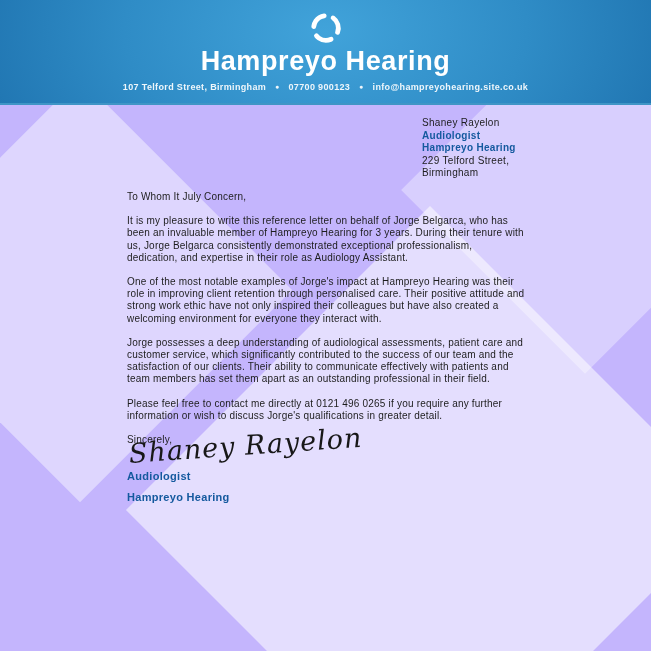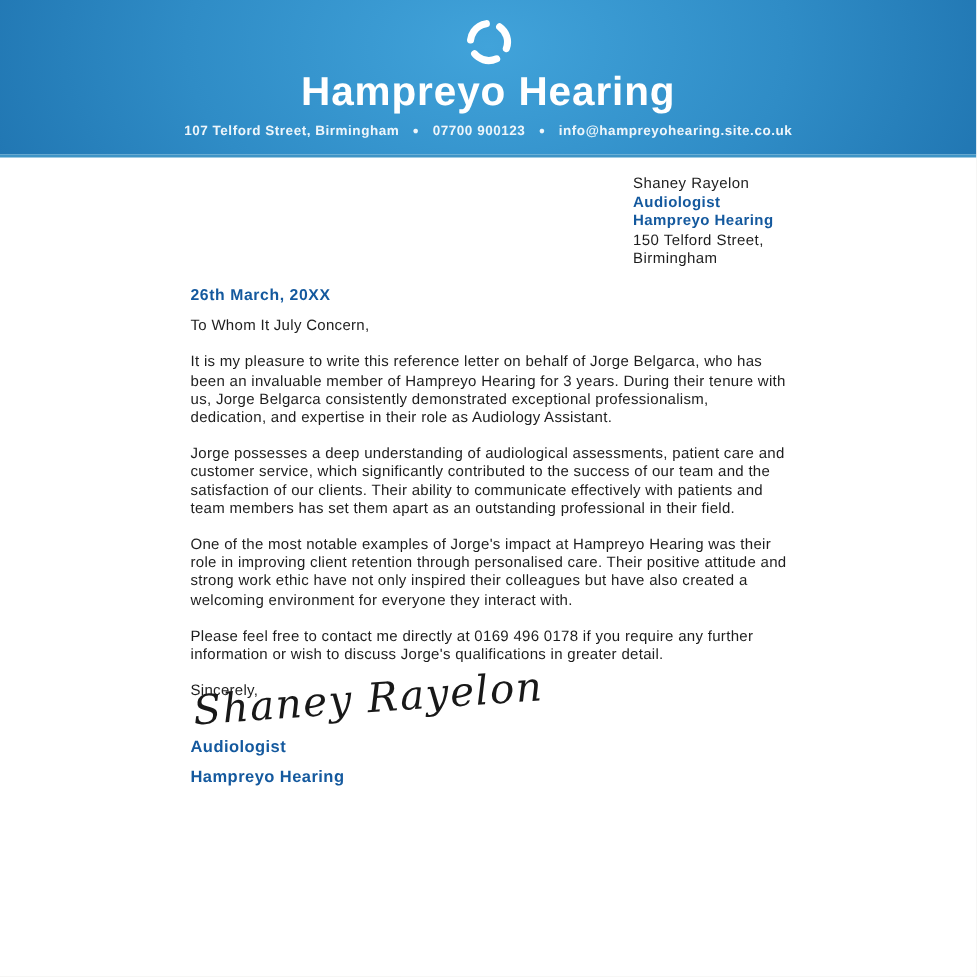"Hampreyo Hearing" .page { background: #ffffff -> #c4b5fd }
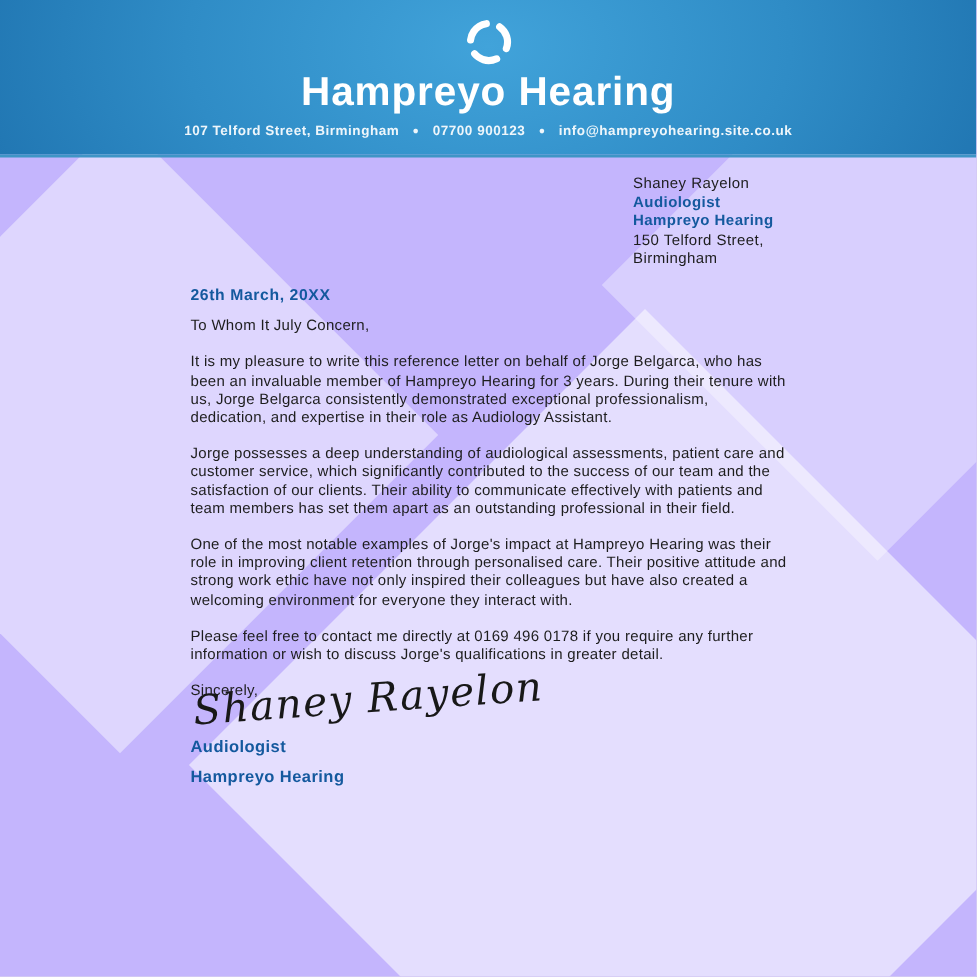"150 Telford Street," div { text: 150 -> 229 }
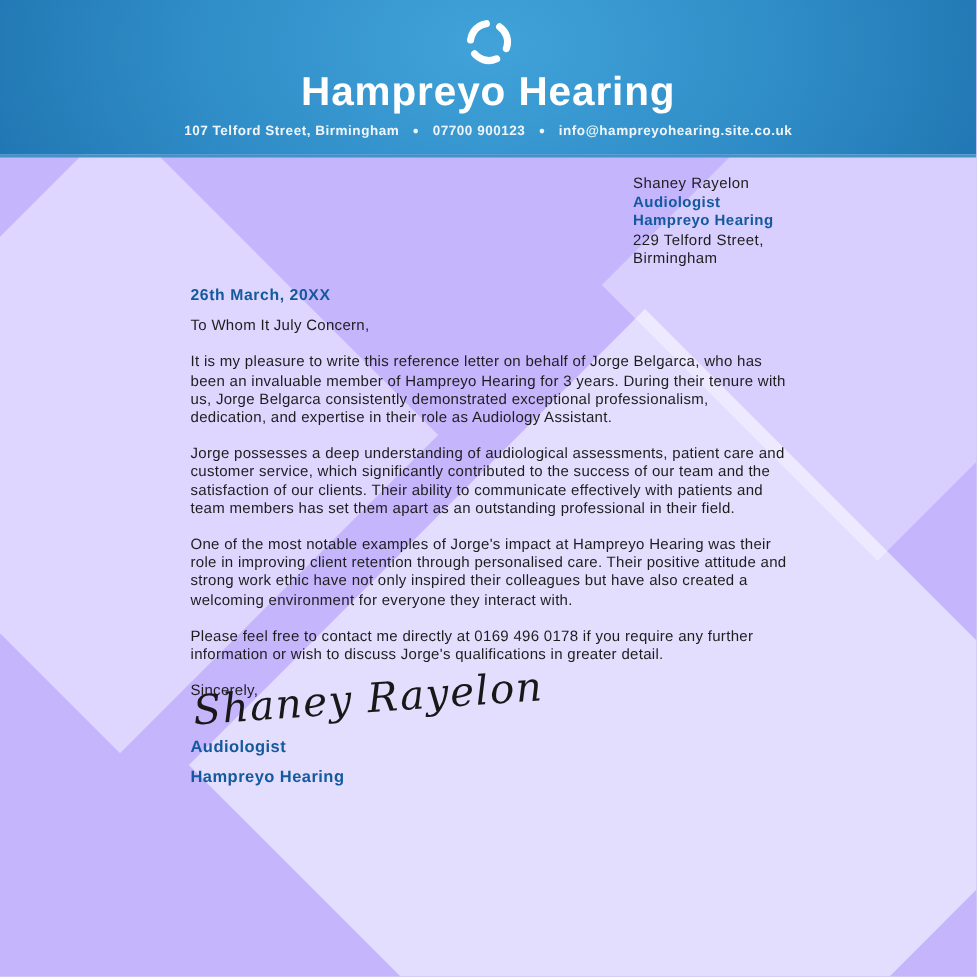"26th March, 20XX" p.date-line { html: <p>26th March, 20XX</p> -> none }
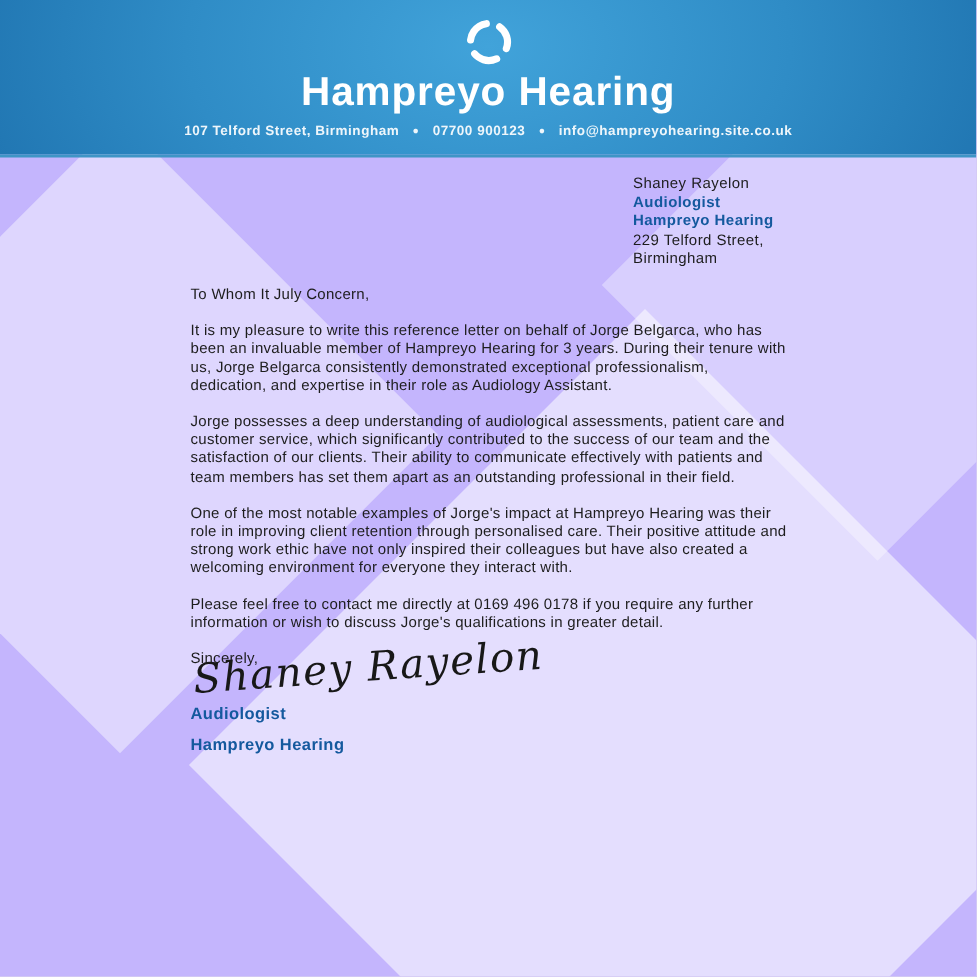"Jorge possesses a deep understanding" p { order: before "One of the most notable" -> after "One of the most notable" }
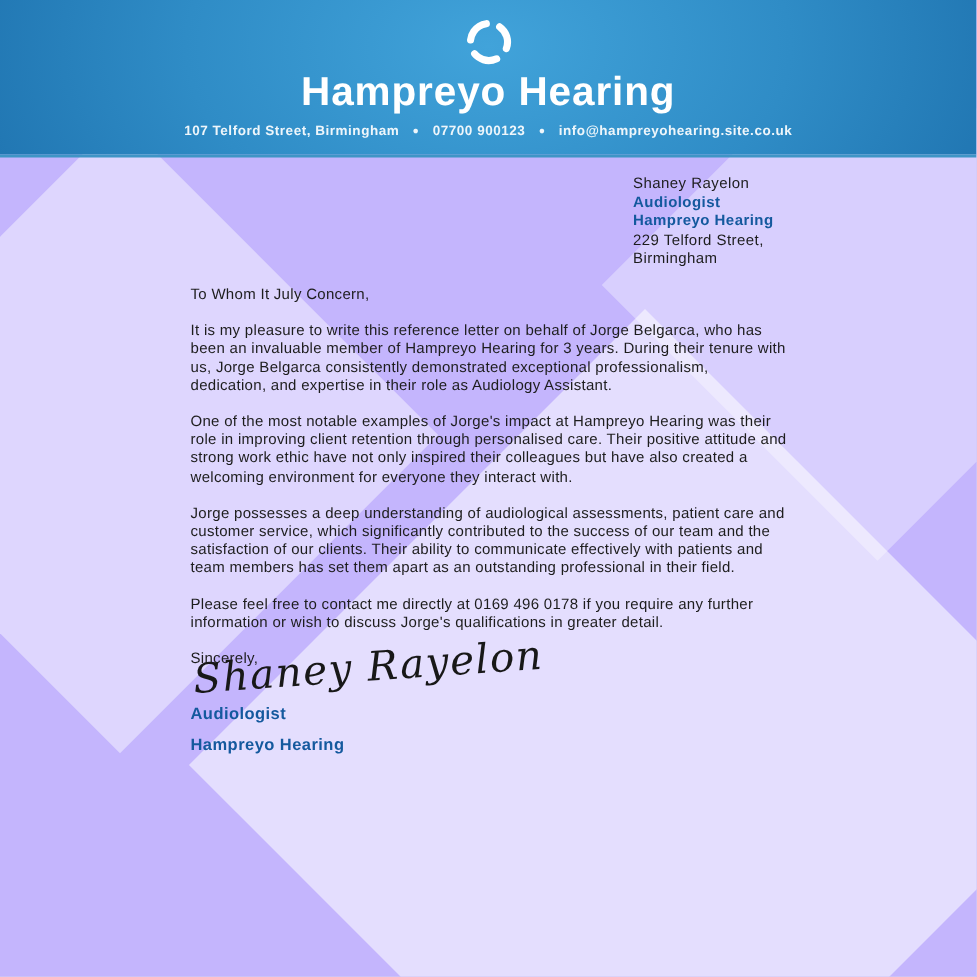"Please feel free to contact" p { text: 0169 496 0178 -> 0121 496 0265 }
